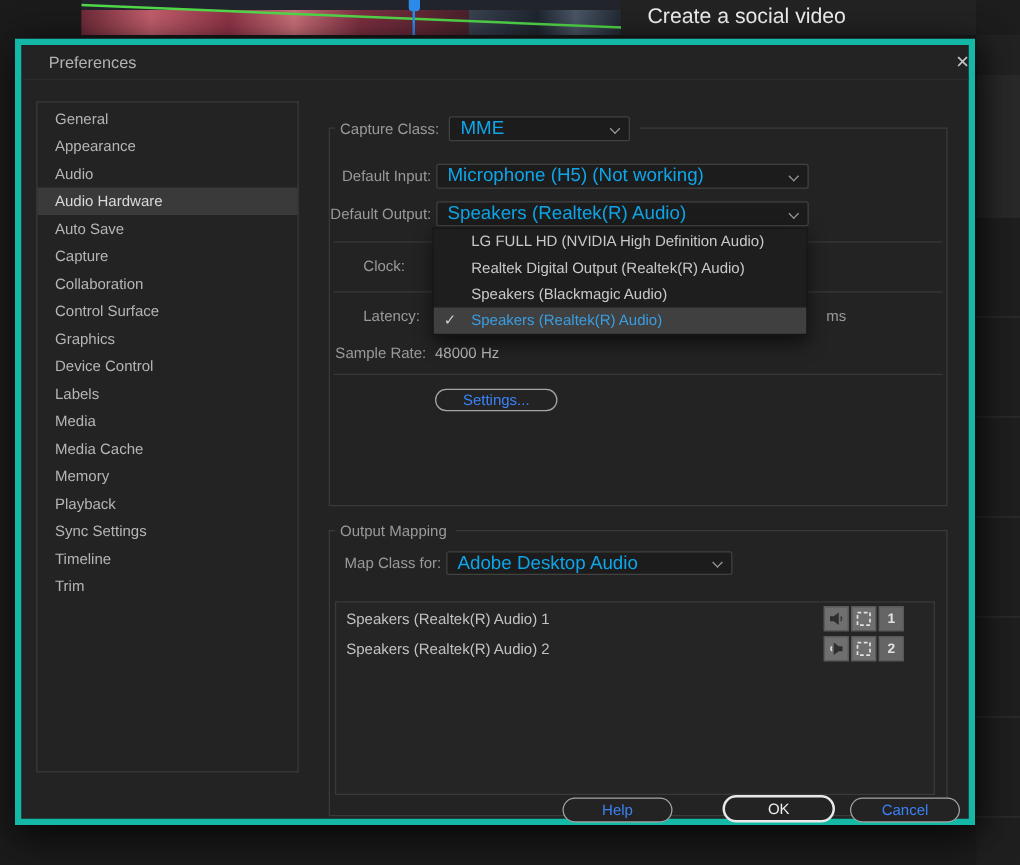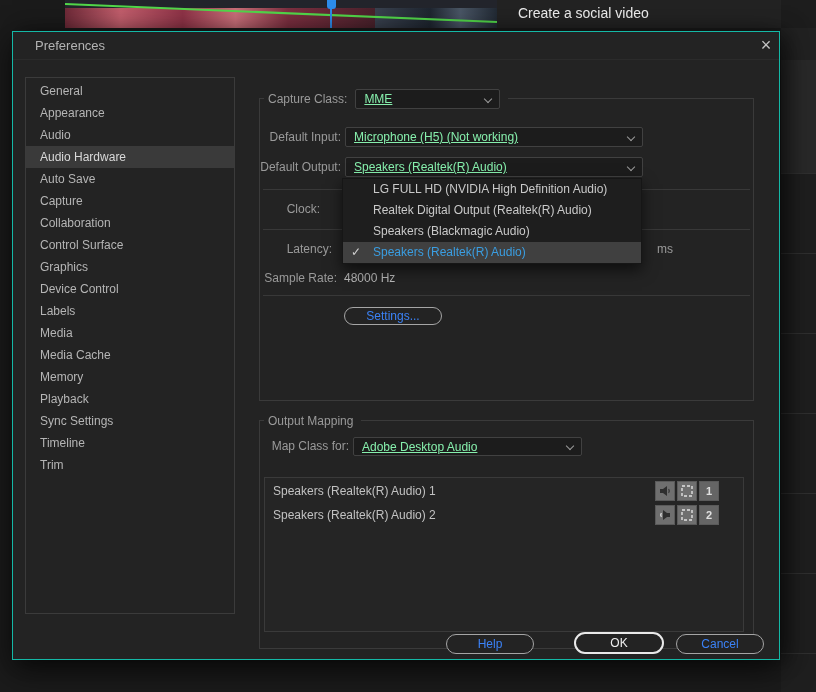"Create a social video" .banner-title { font-size: 14px -> 17px }
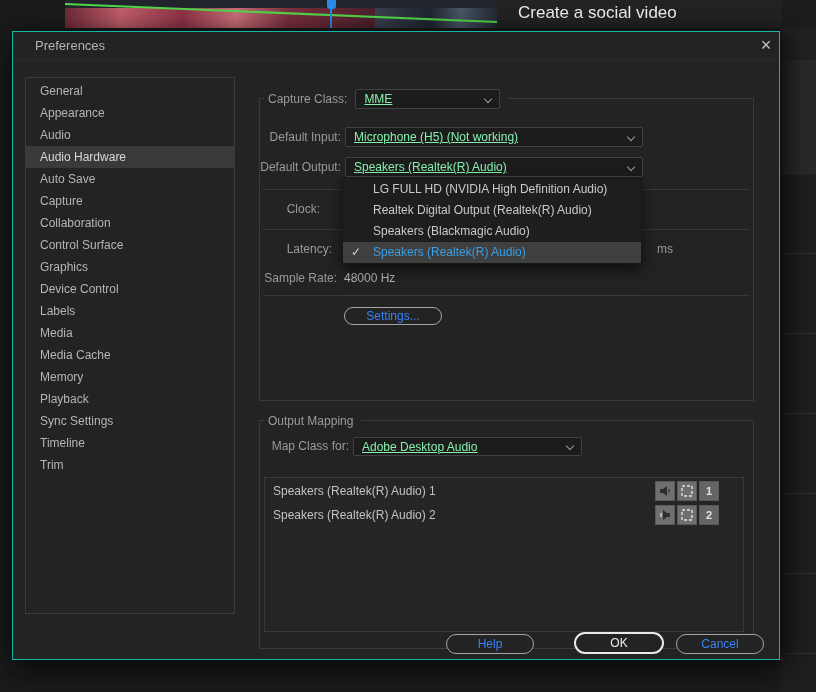"Preferences" .dialog { border: 1px solid #14b8a6 -> 5px solid #14b8a6 }
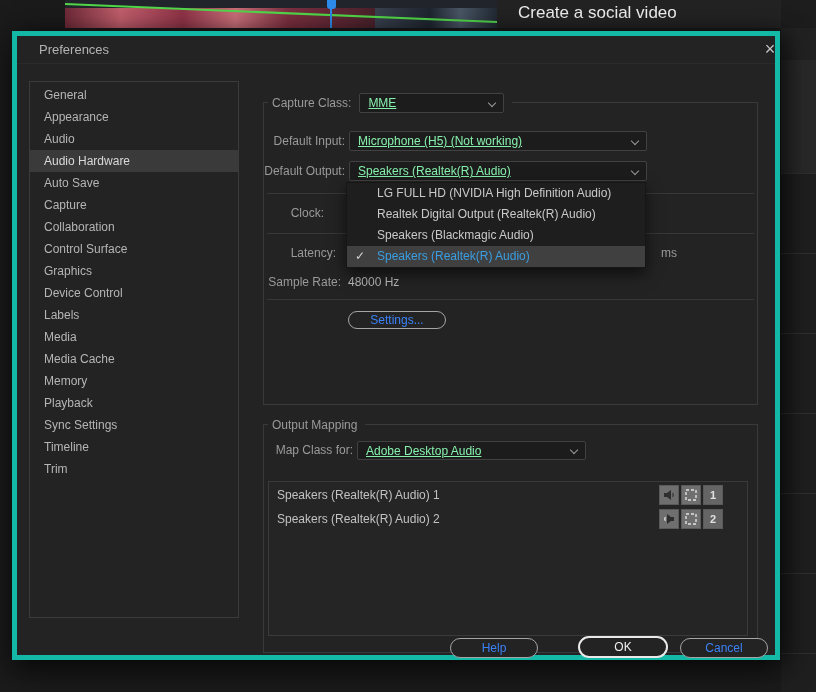"MME" .select { color: #86efac -> #0ea5e9; font-size: 12px -> 15px; text-decoration: underline -> none }
